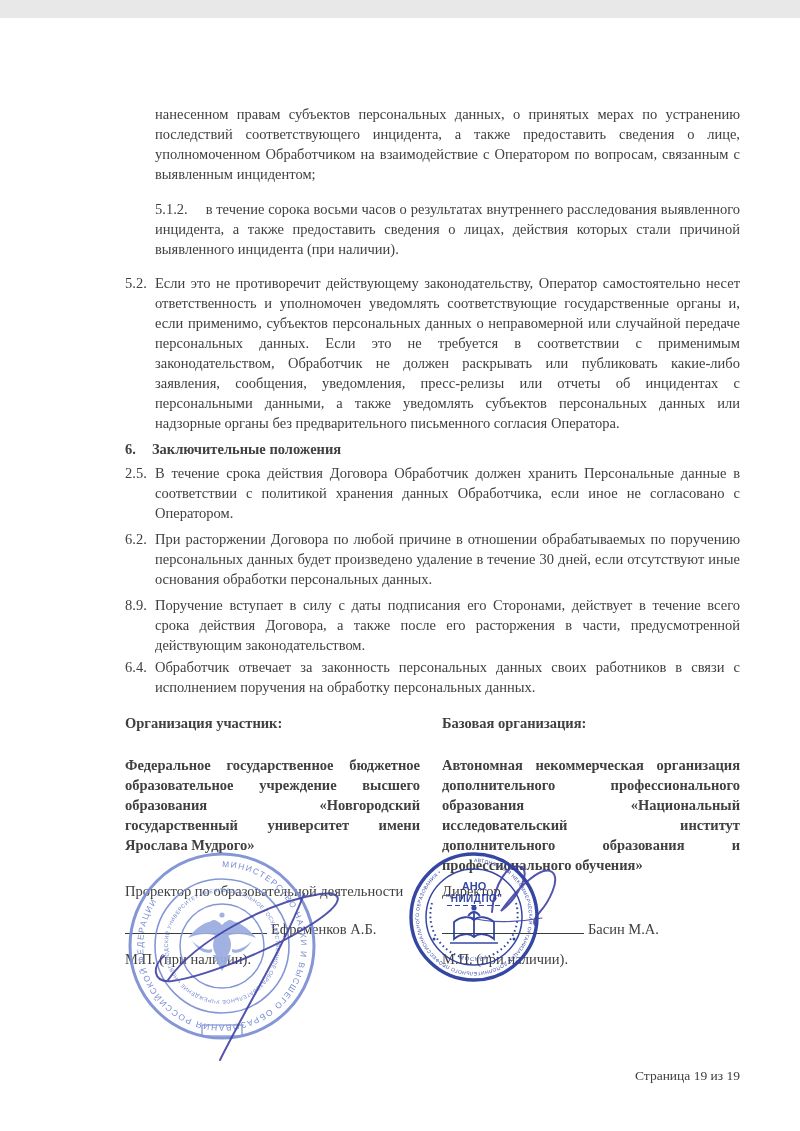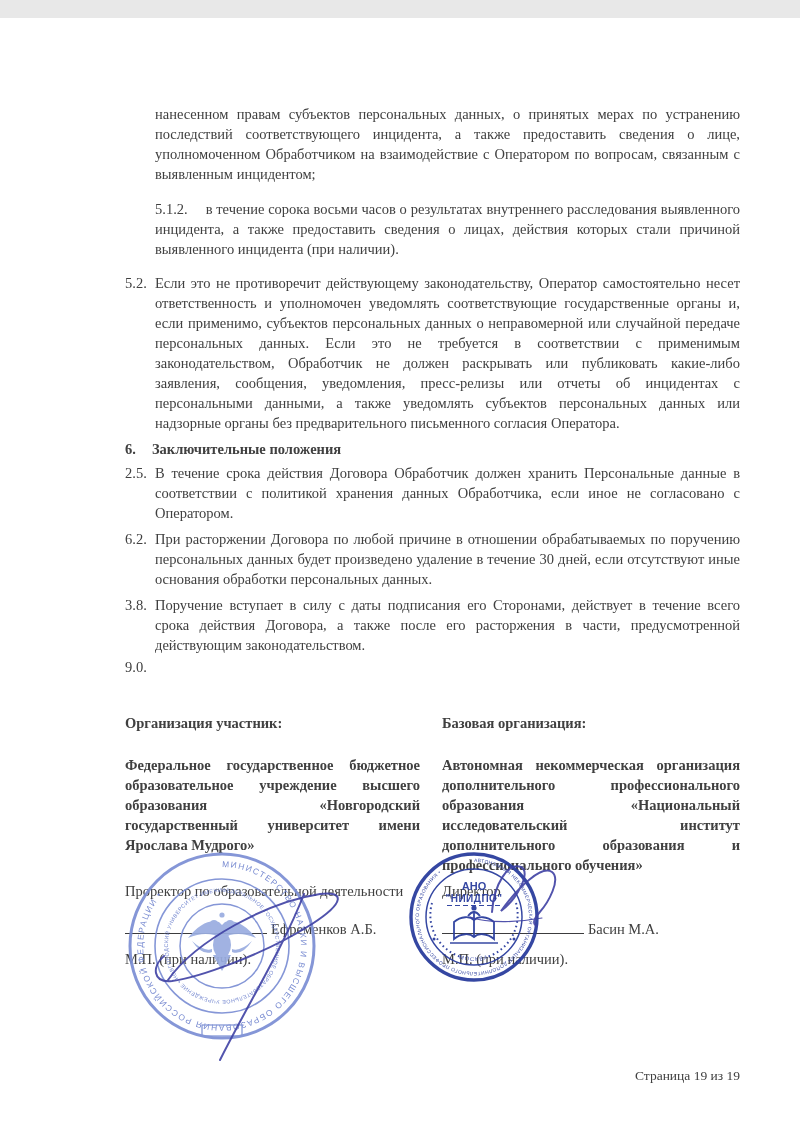"3.8." span.num { text: 3.8 -> 8.9 }
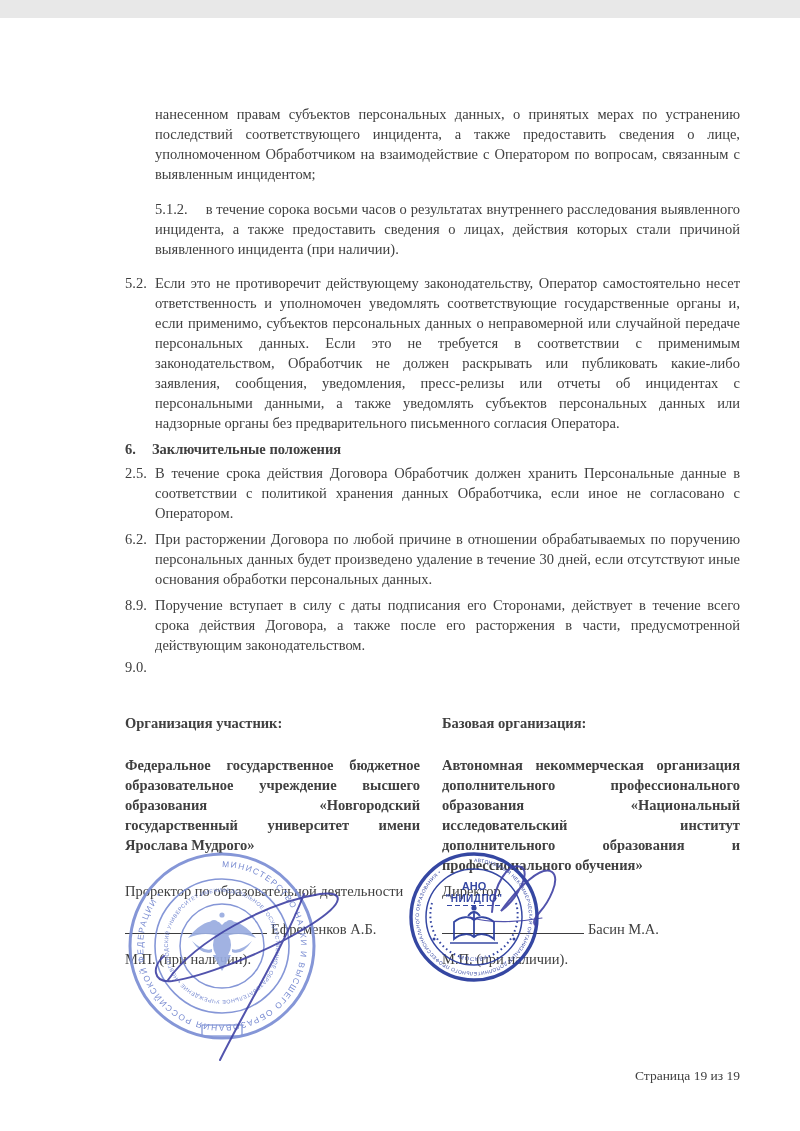"9.0." span.num { text: 9.0 -> 6.4 }
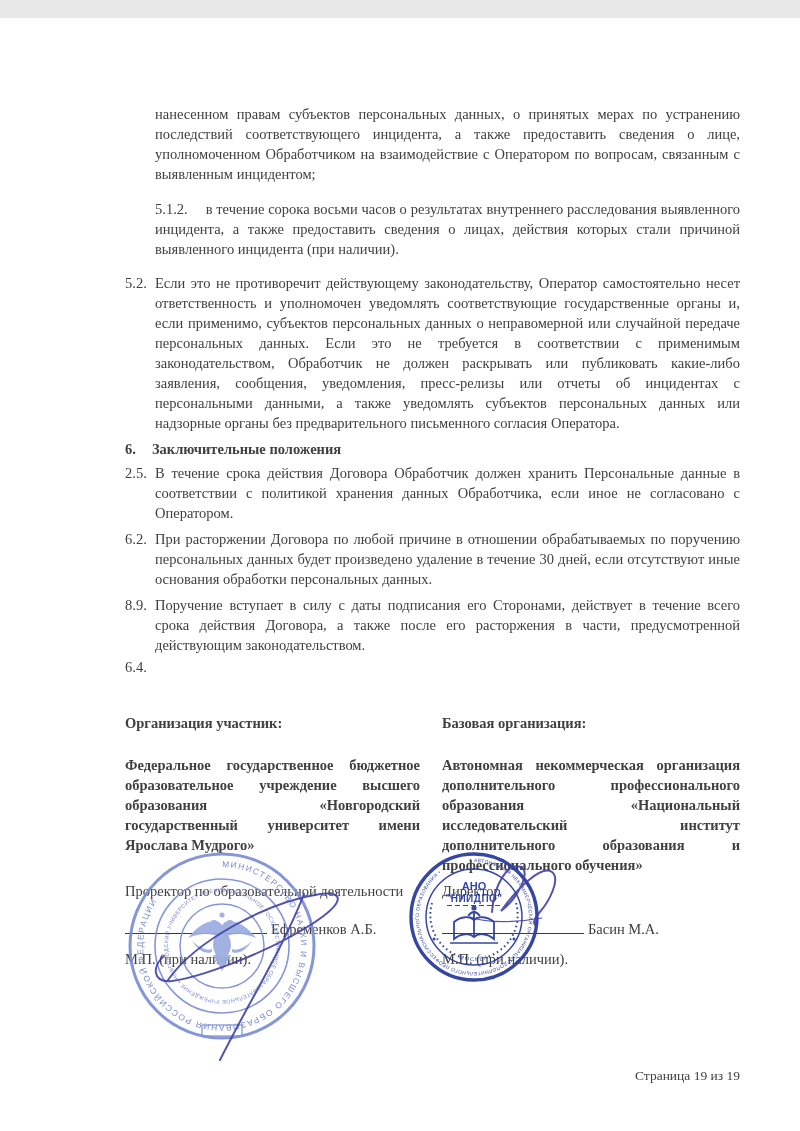"Обработчик отвечает за законность" span { html: none -> <span>Обработчик отвечает за законность персональных данных своих работников в связи с исполнением поручения на обработку персональных данных.</span> }
